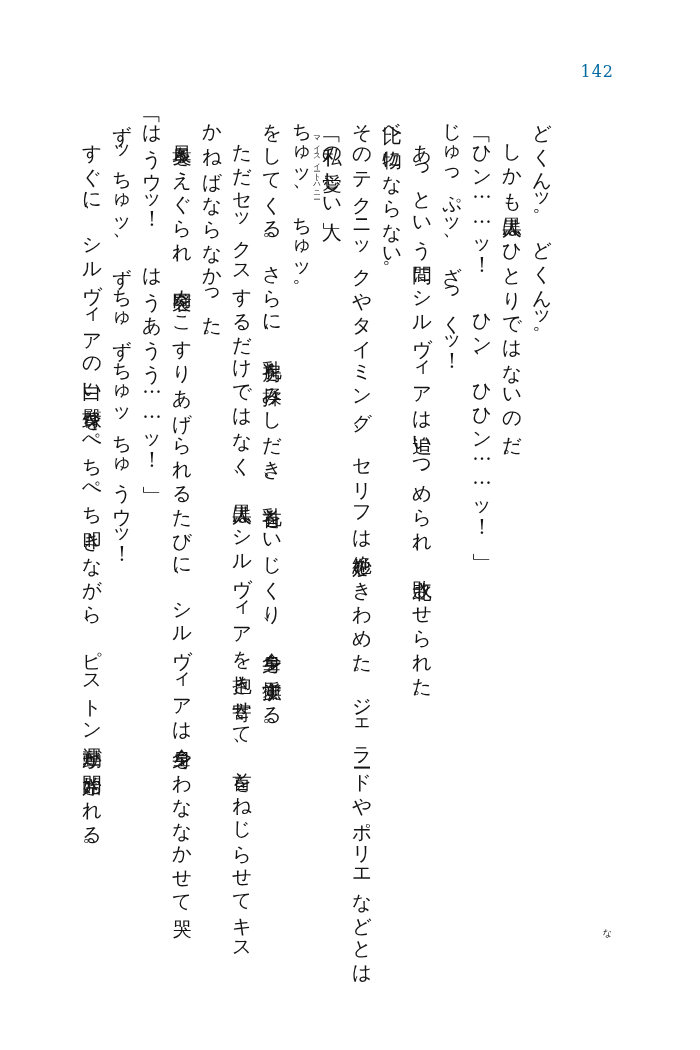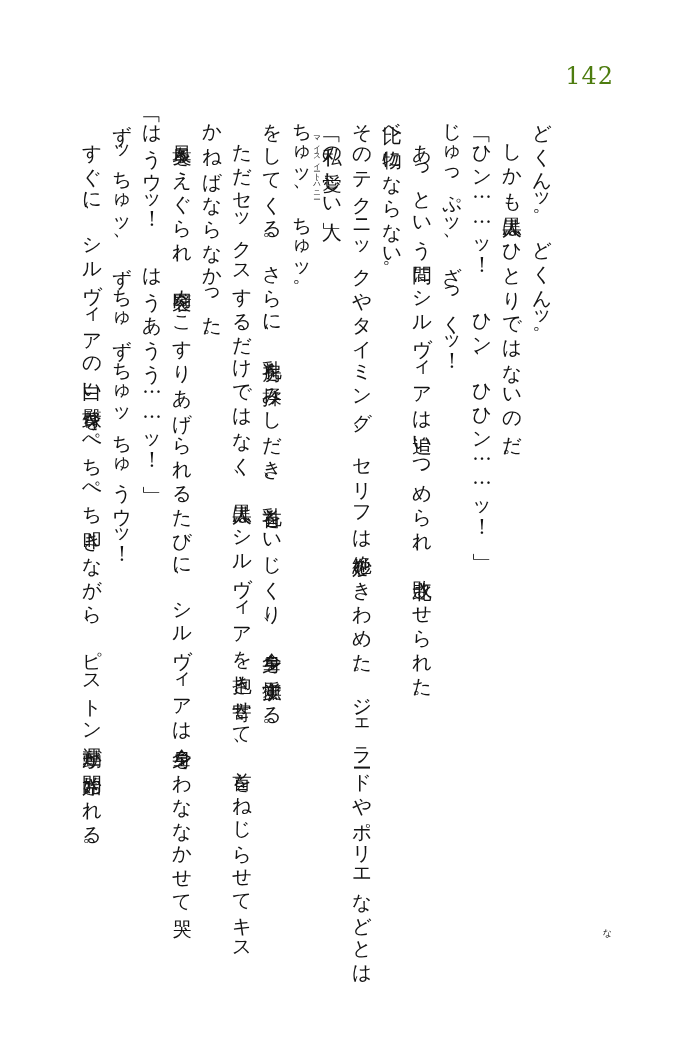"142" .page-number { color: #4d7c0f -> #0369a1; font-size: 24px -> 16px }
